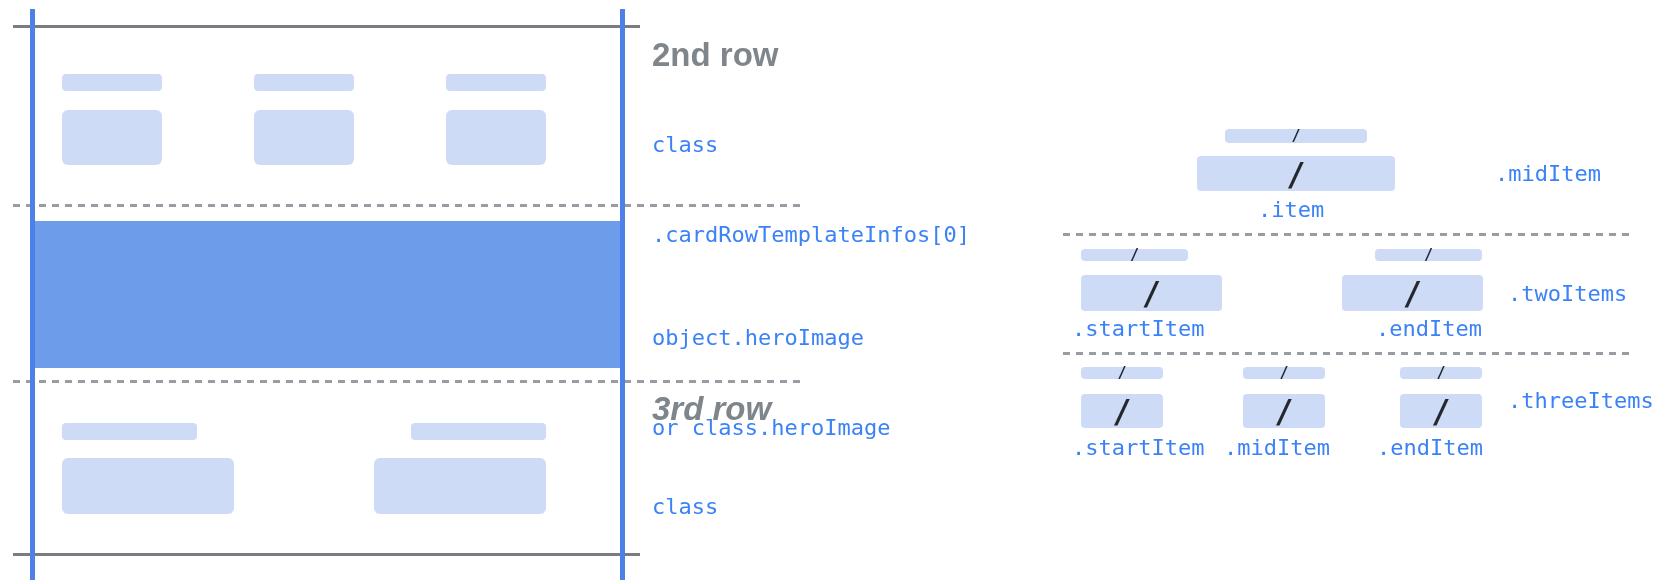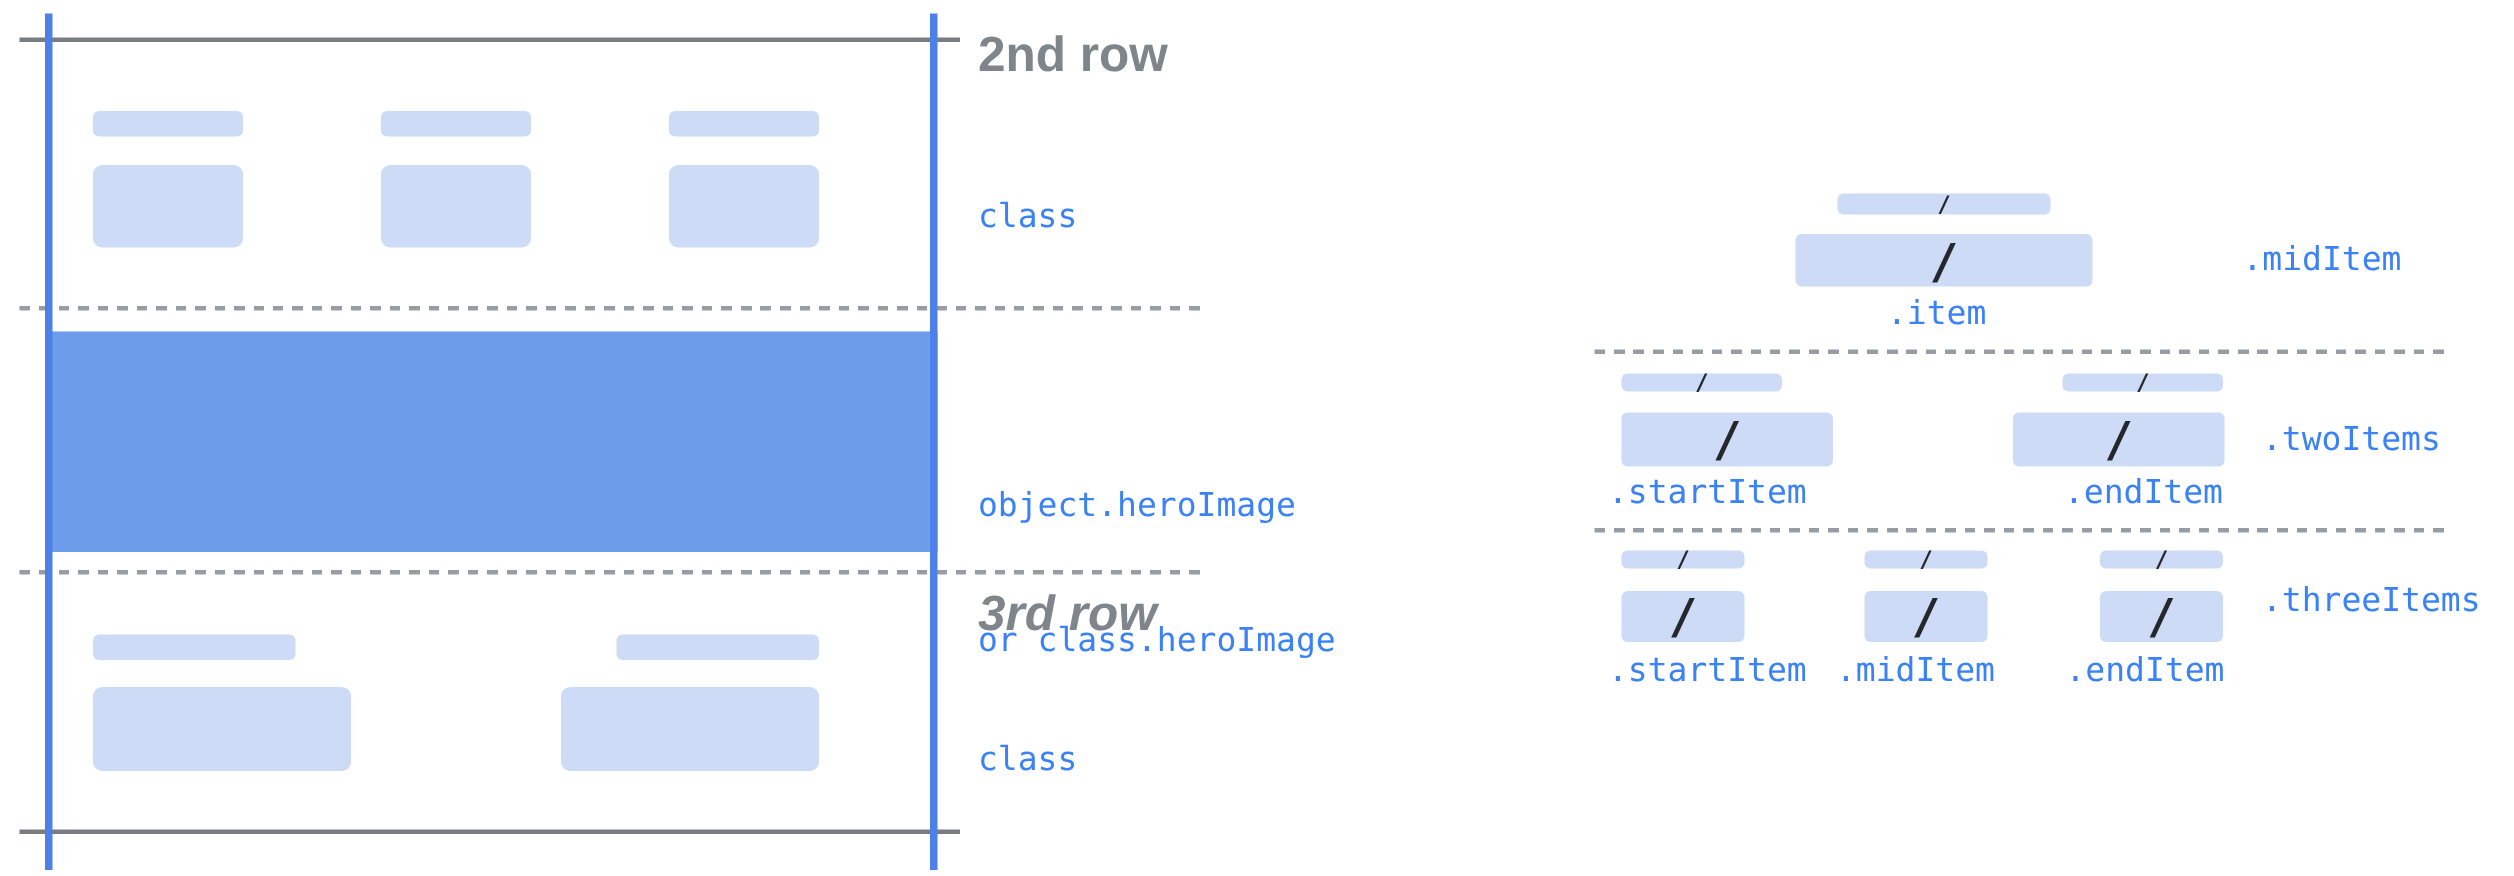"2nd row" div.abs { top: 18px -> 37px }
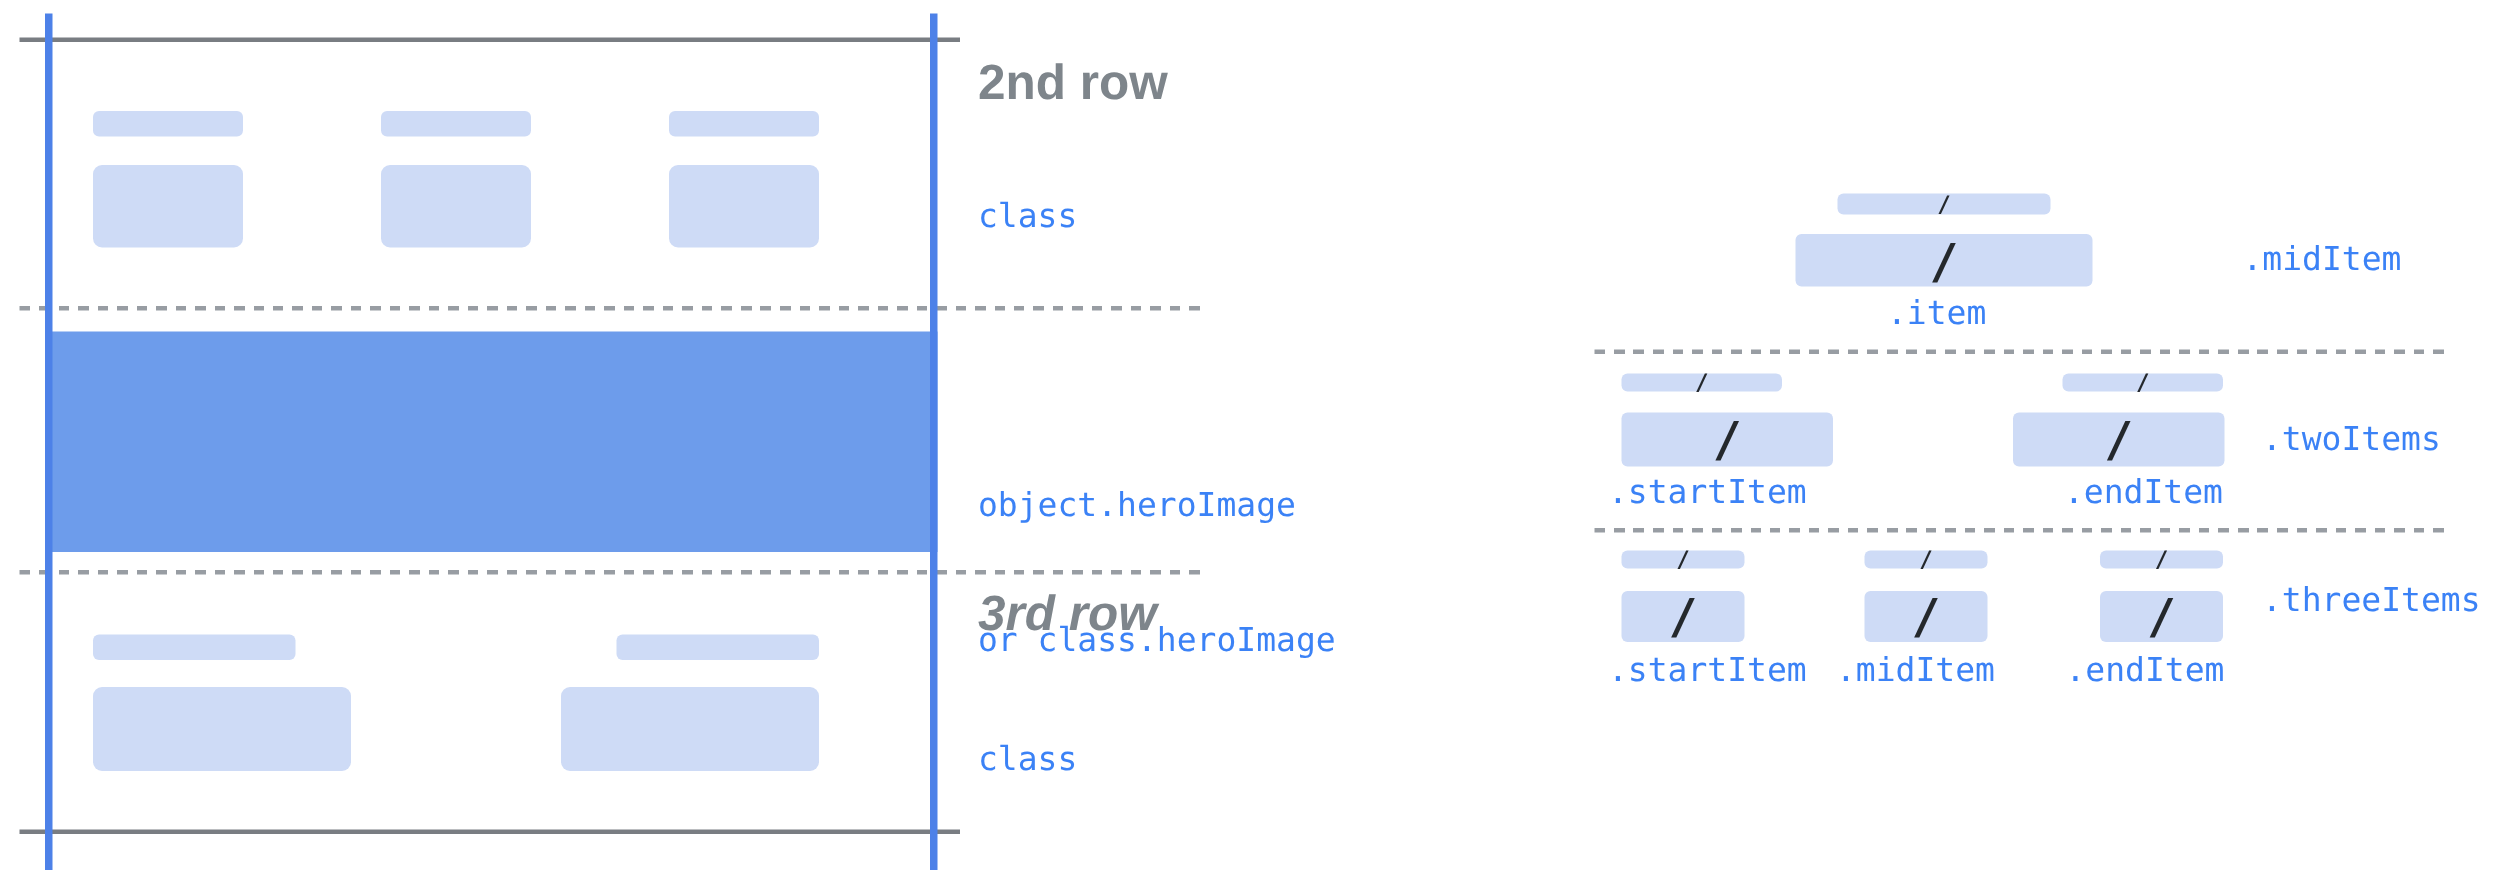".cardRowTemplateInfos[0]" div.codeline { html: none -> <div>.cardRowTemplateInfos[0]</div> }
